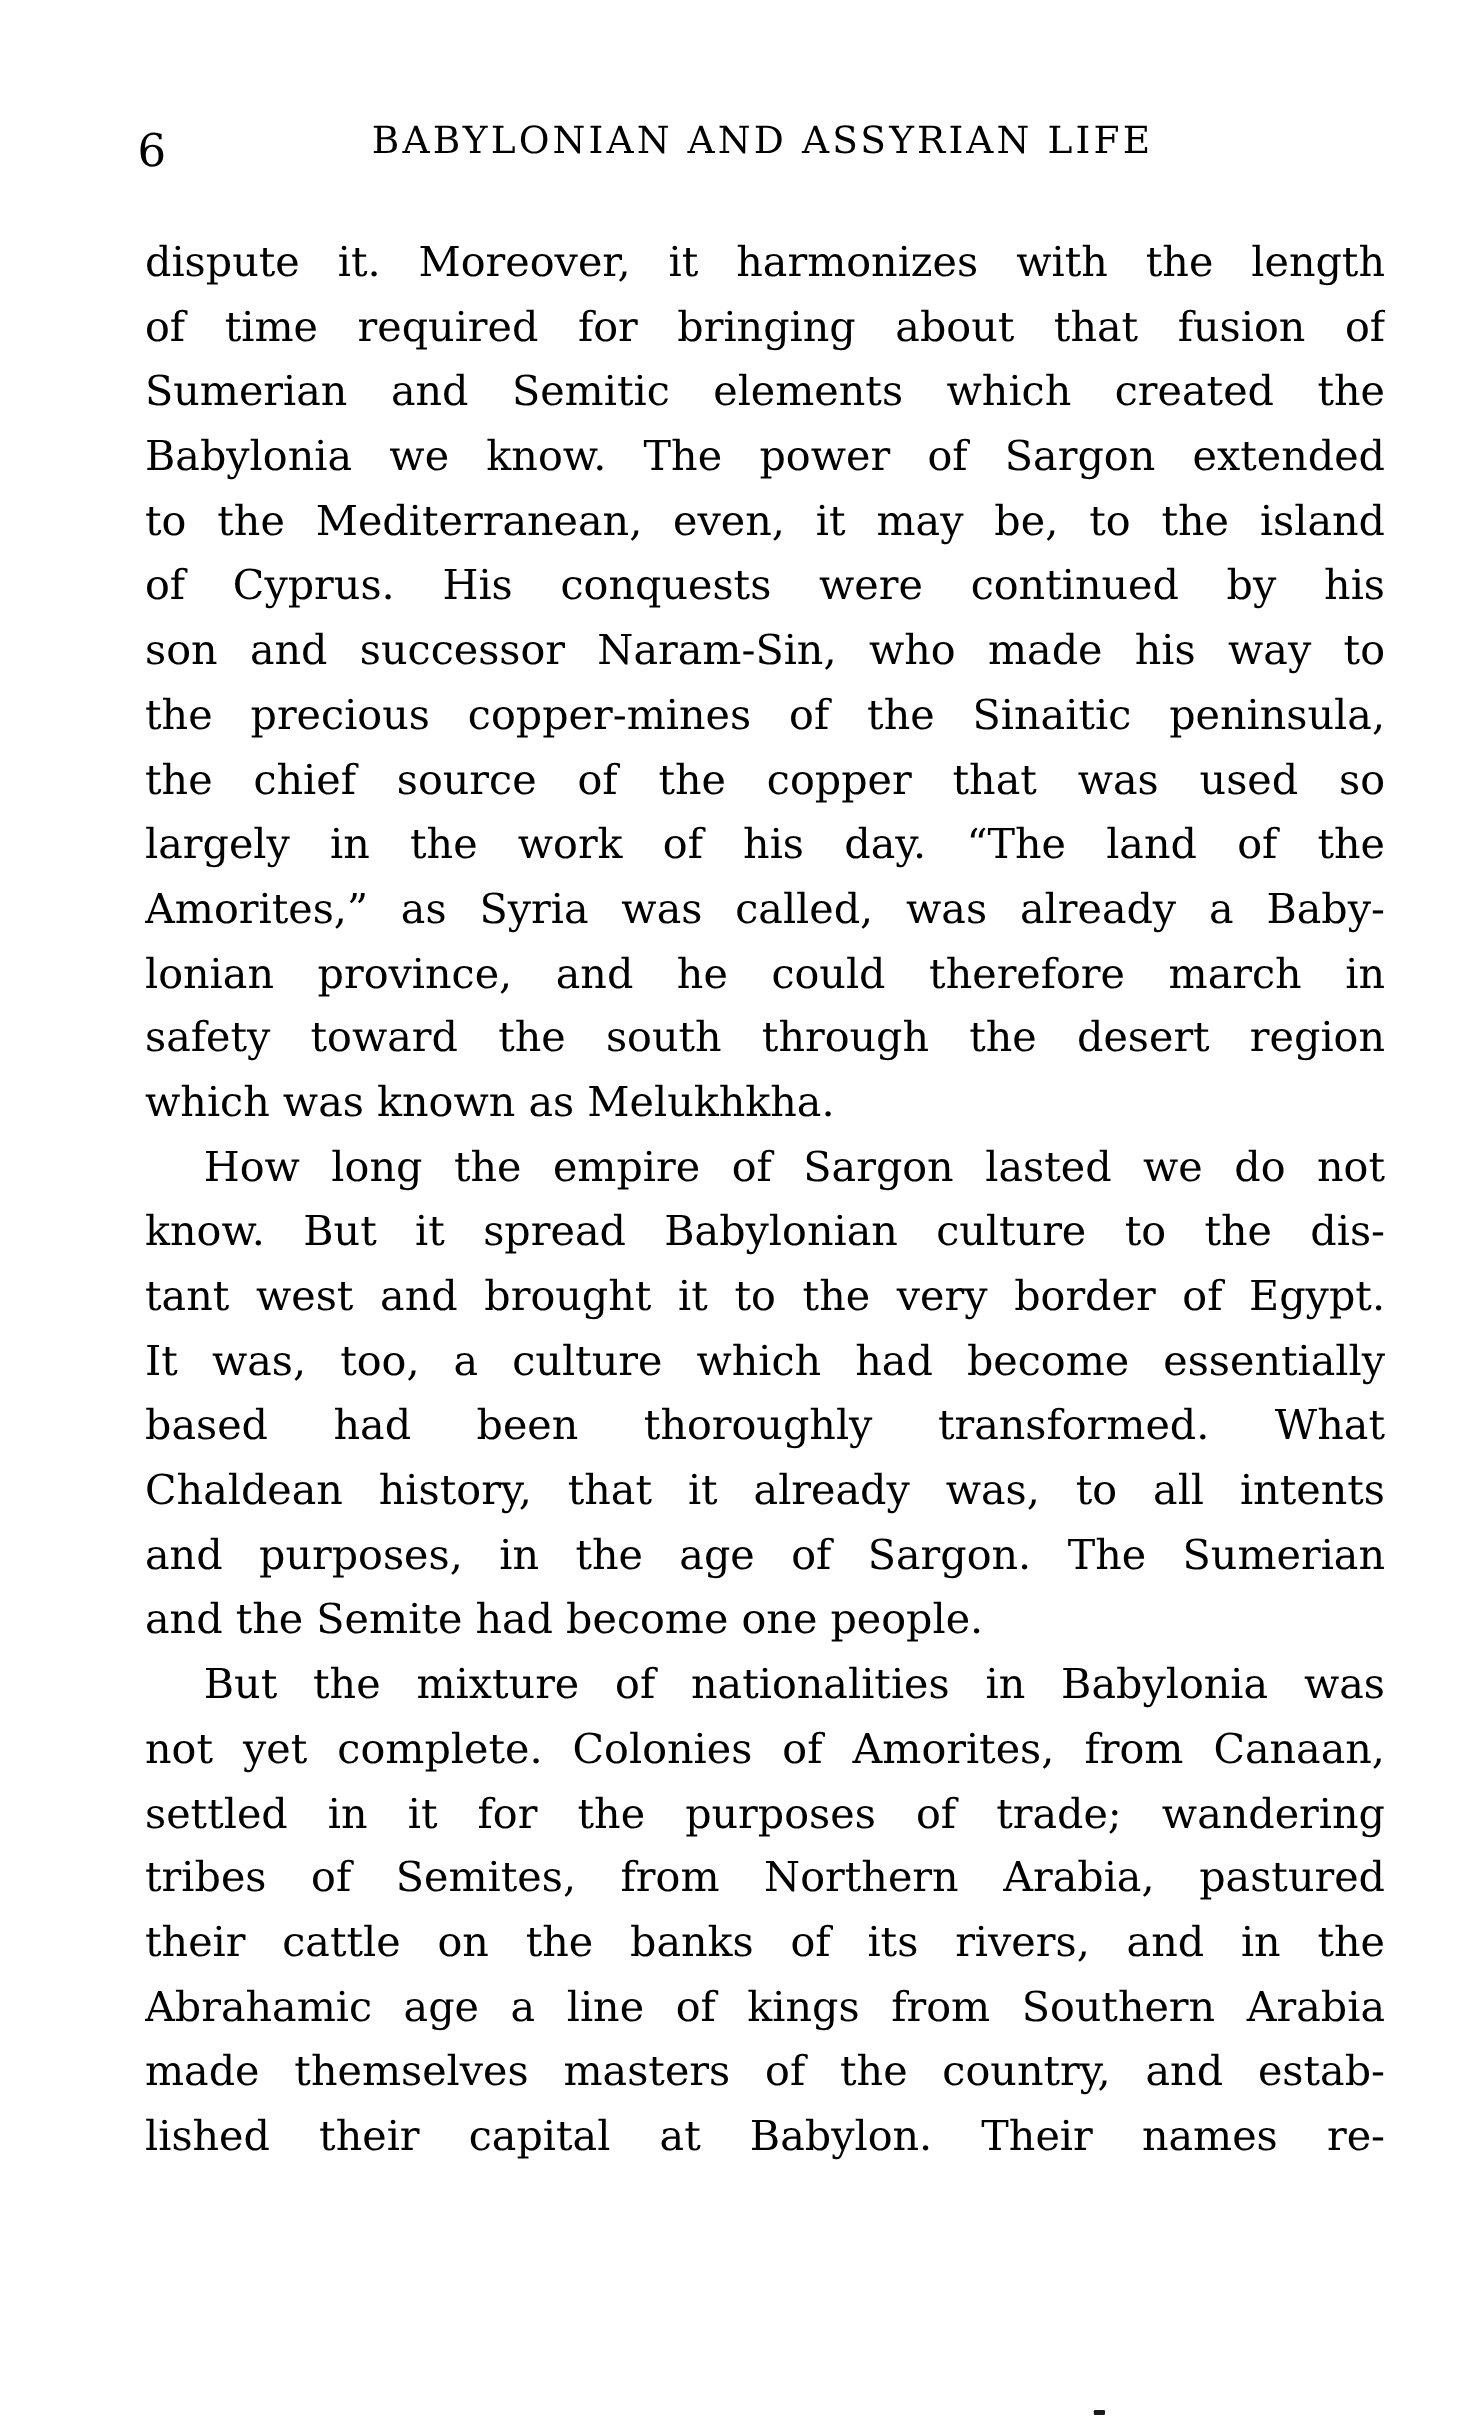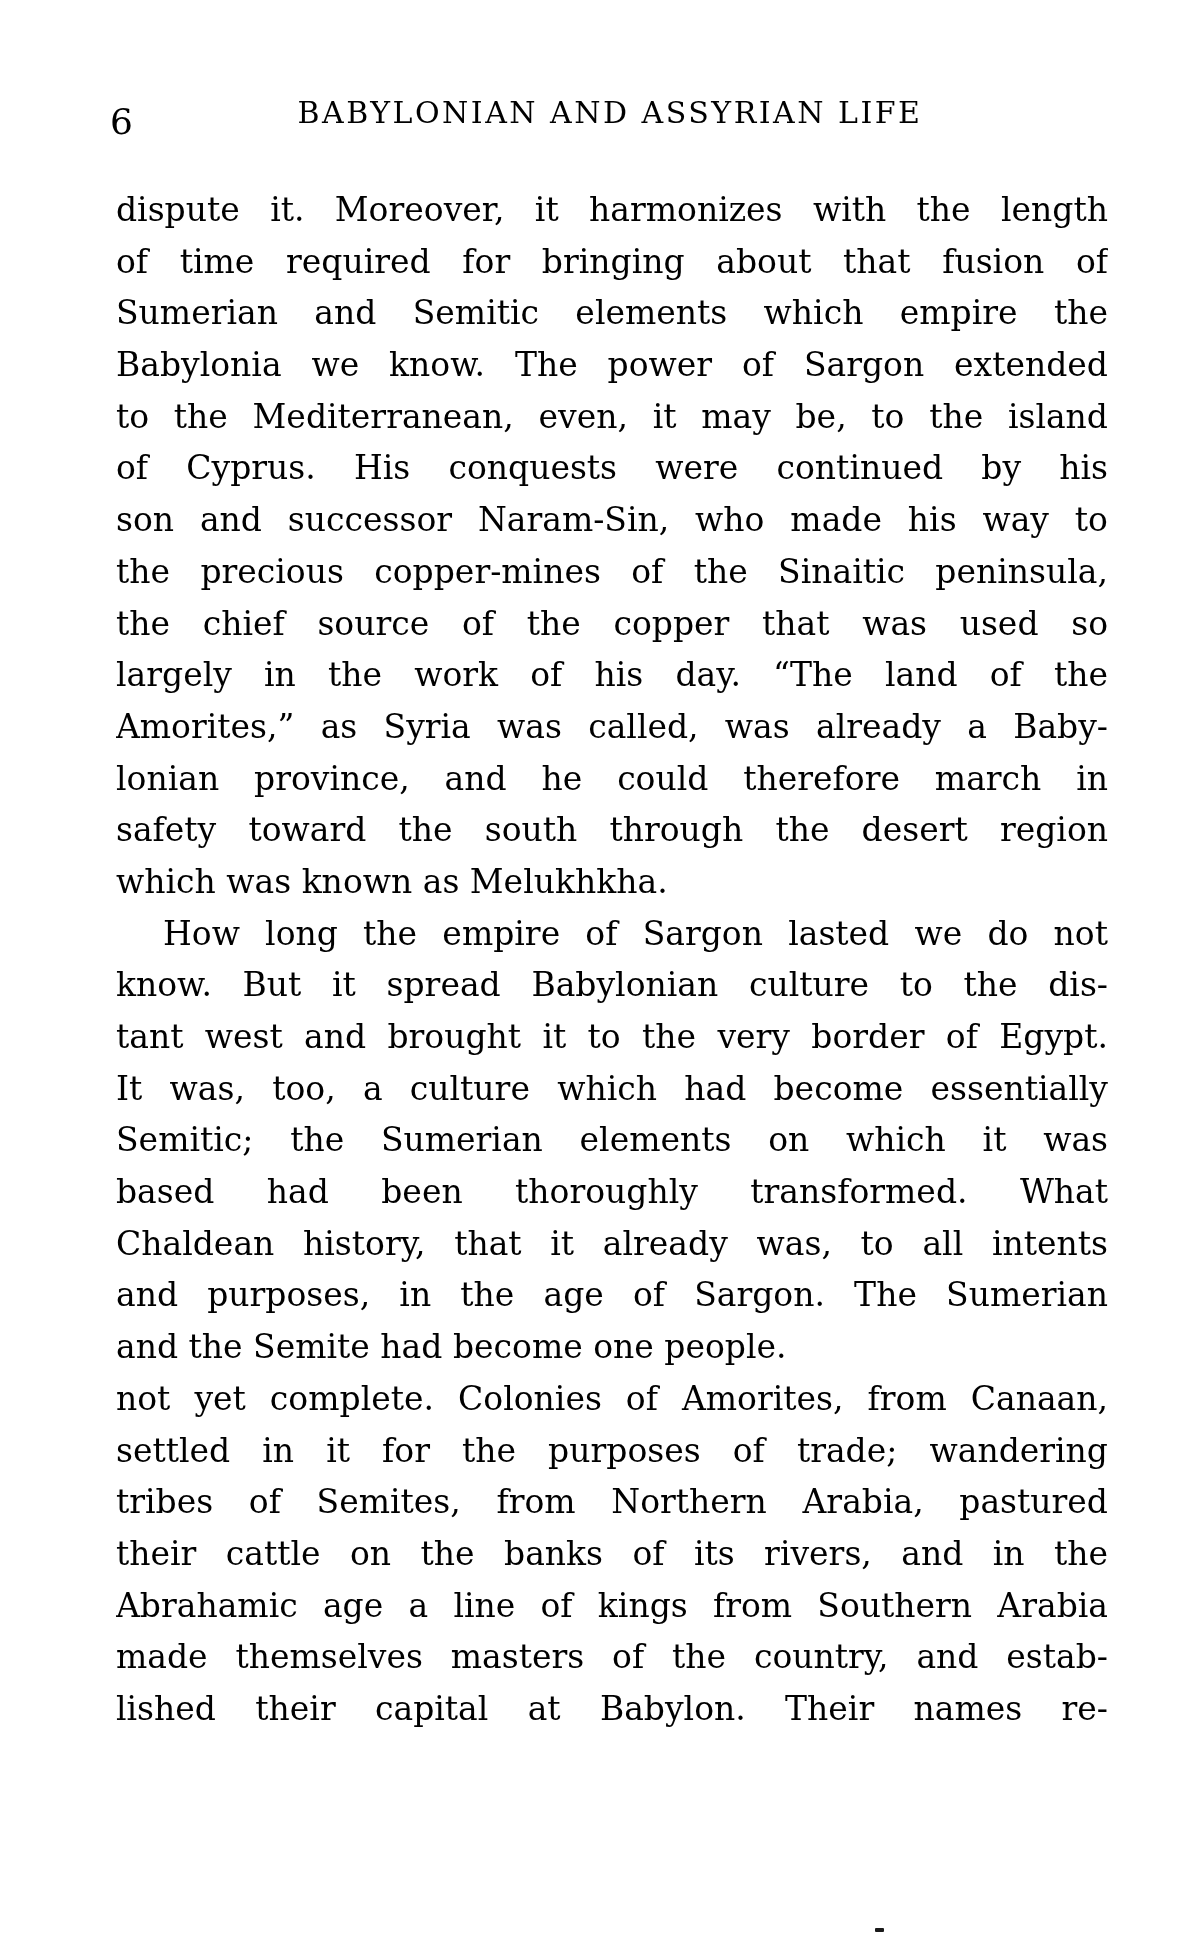"Sumerian and Semitic elements which" div.line { text: empire -> created }
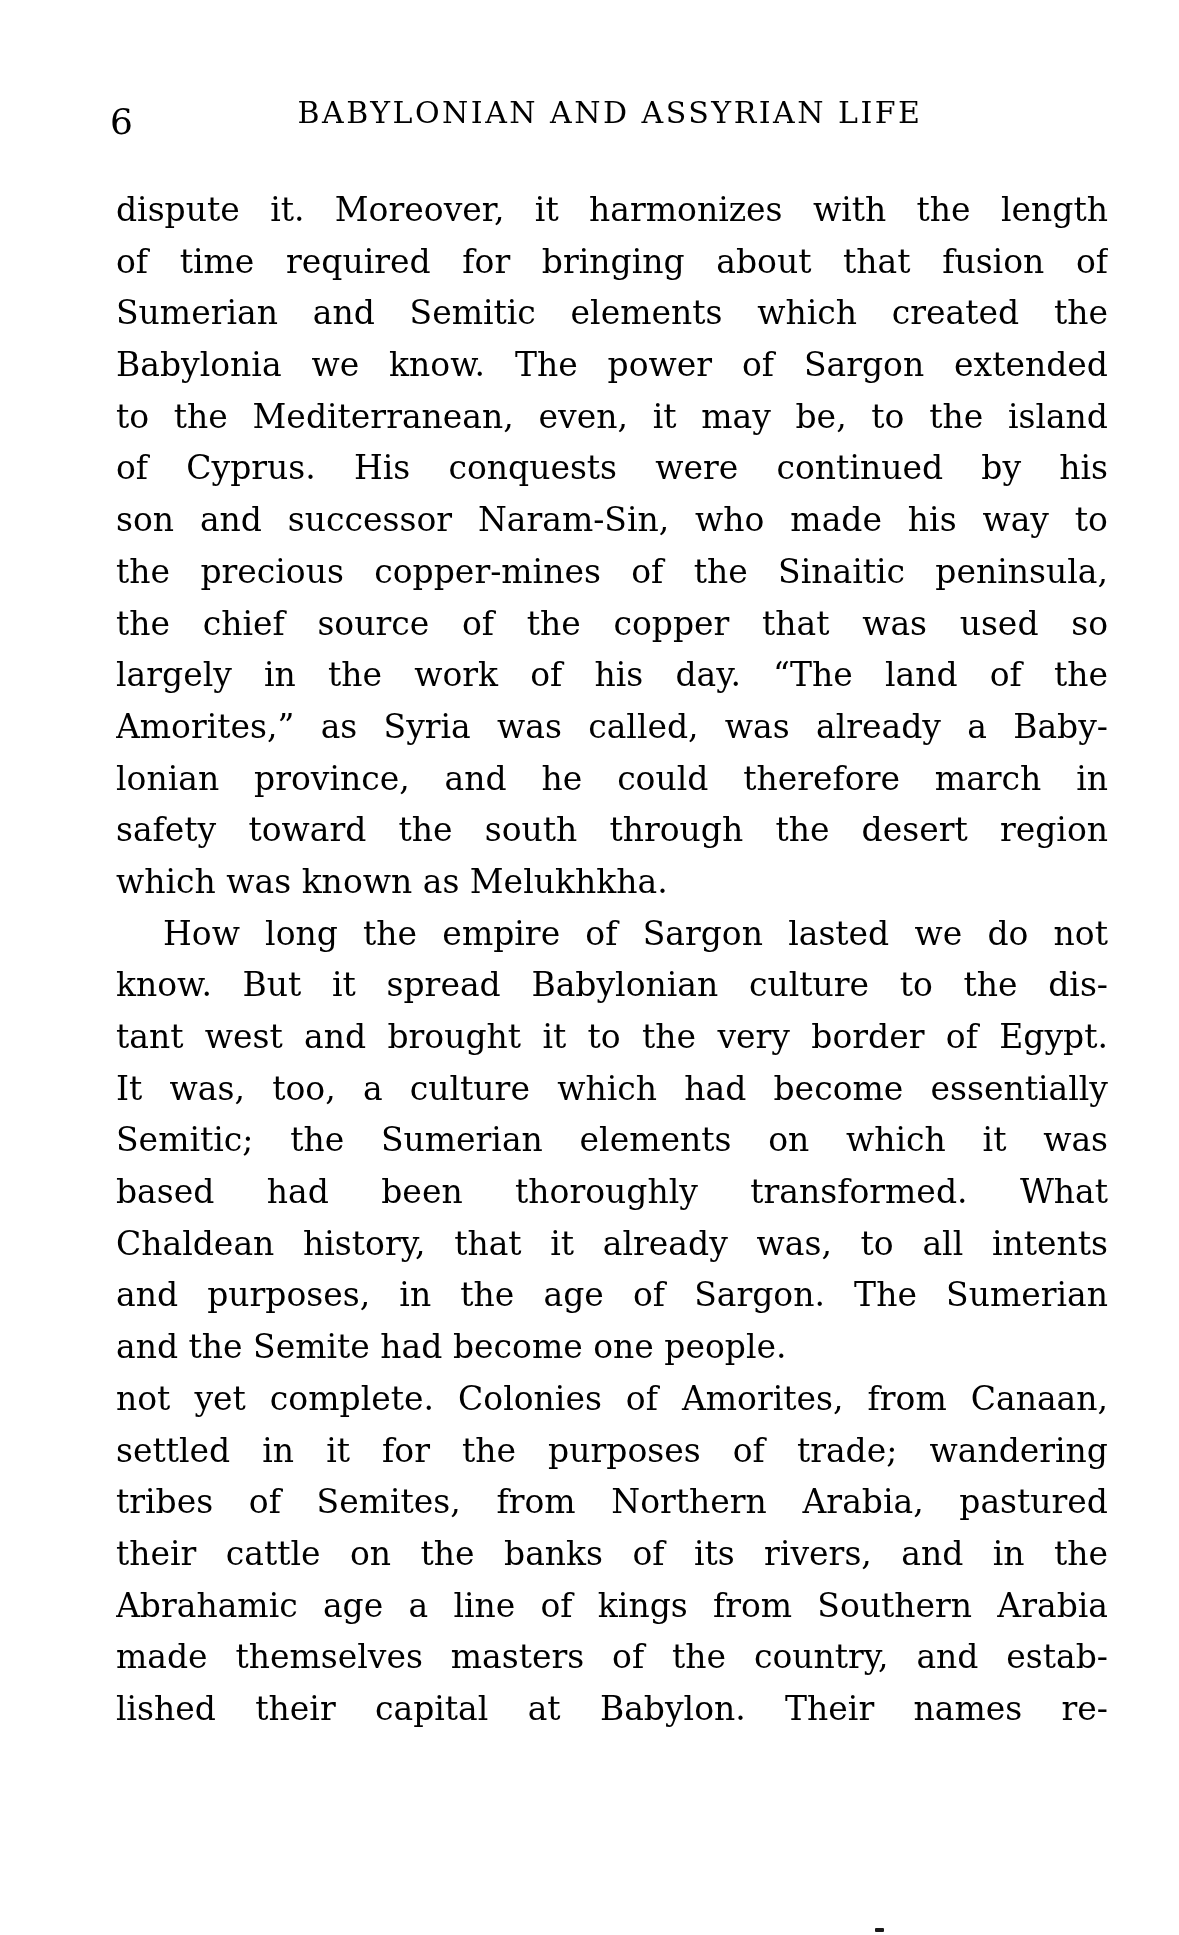"Semitic; the Sumerian elements on" div.line { html: <div>Semitic; the Sumerian elements on which it was</div> -> none }
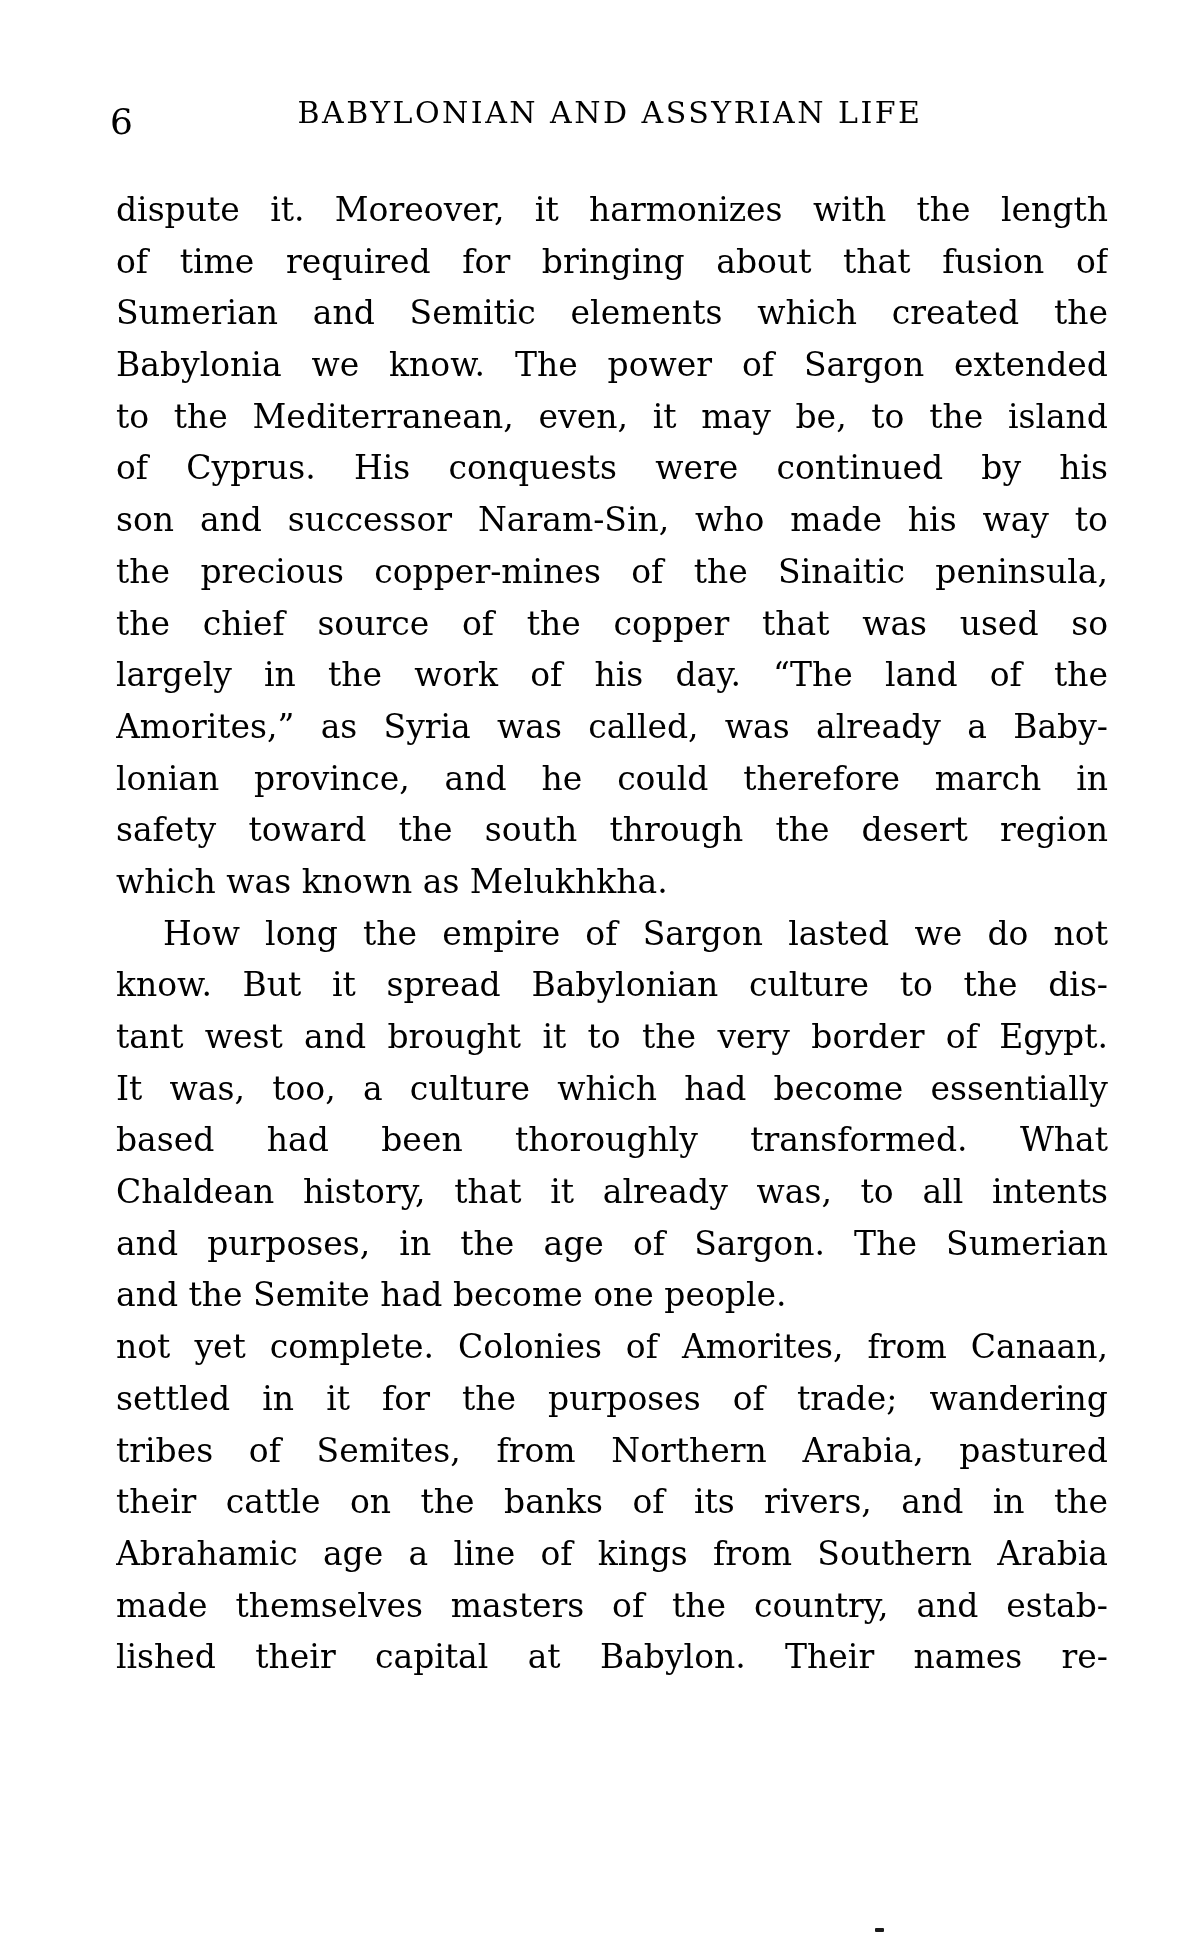"But the mixture of nationalities" div.line { html: none -> <div>But the mixture of nationalities in Babylonia was</div> }
